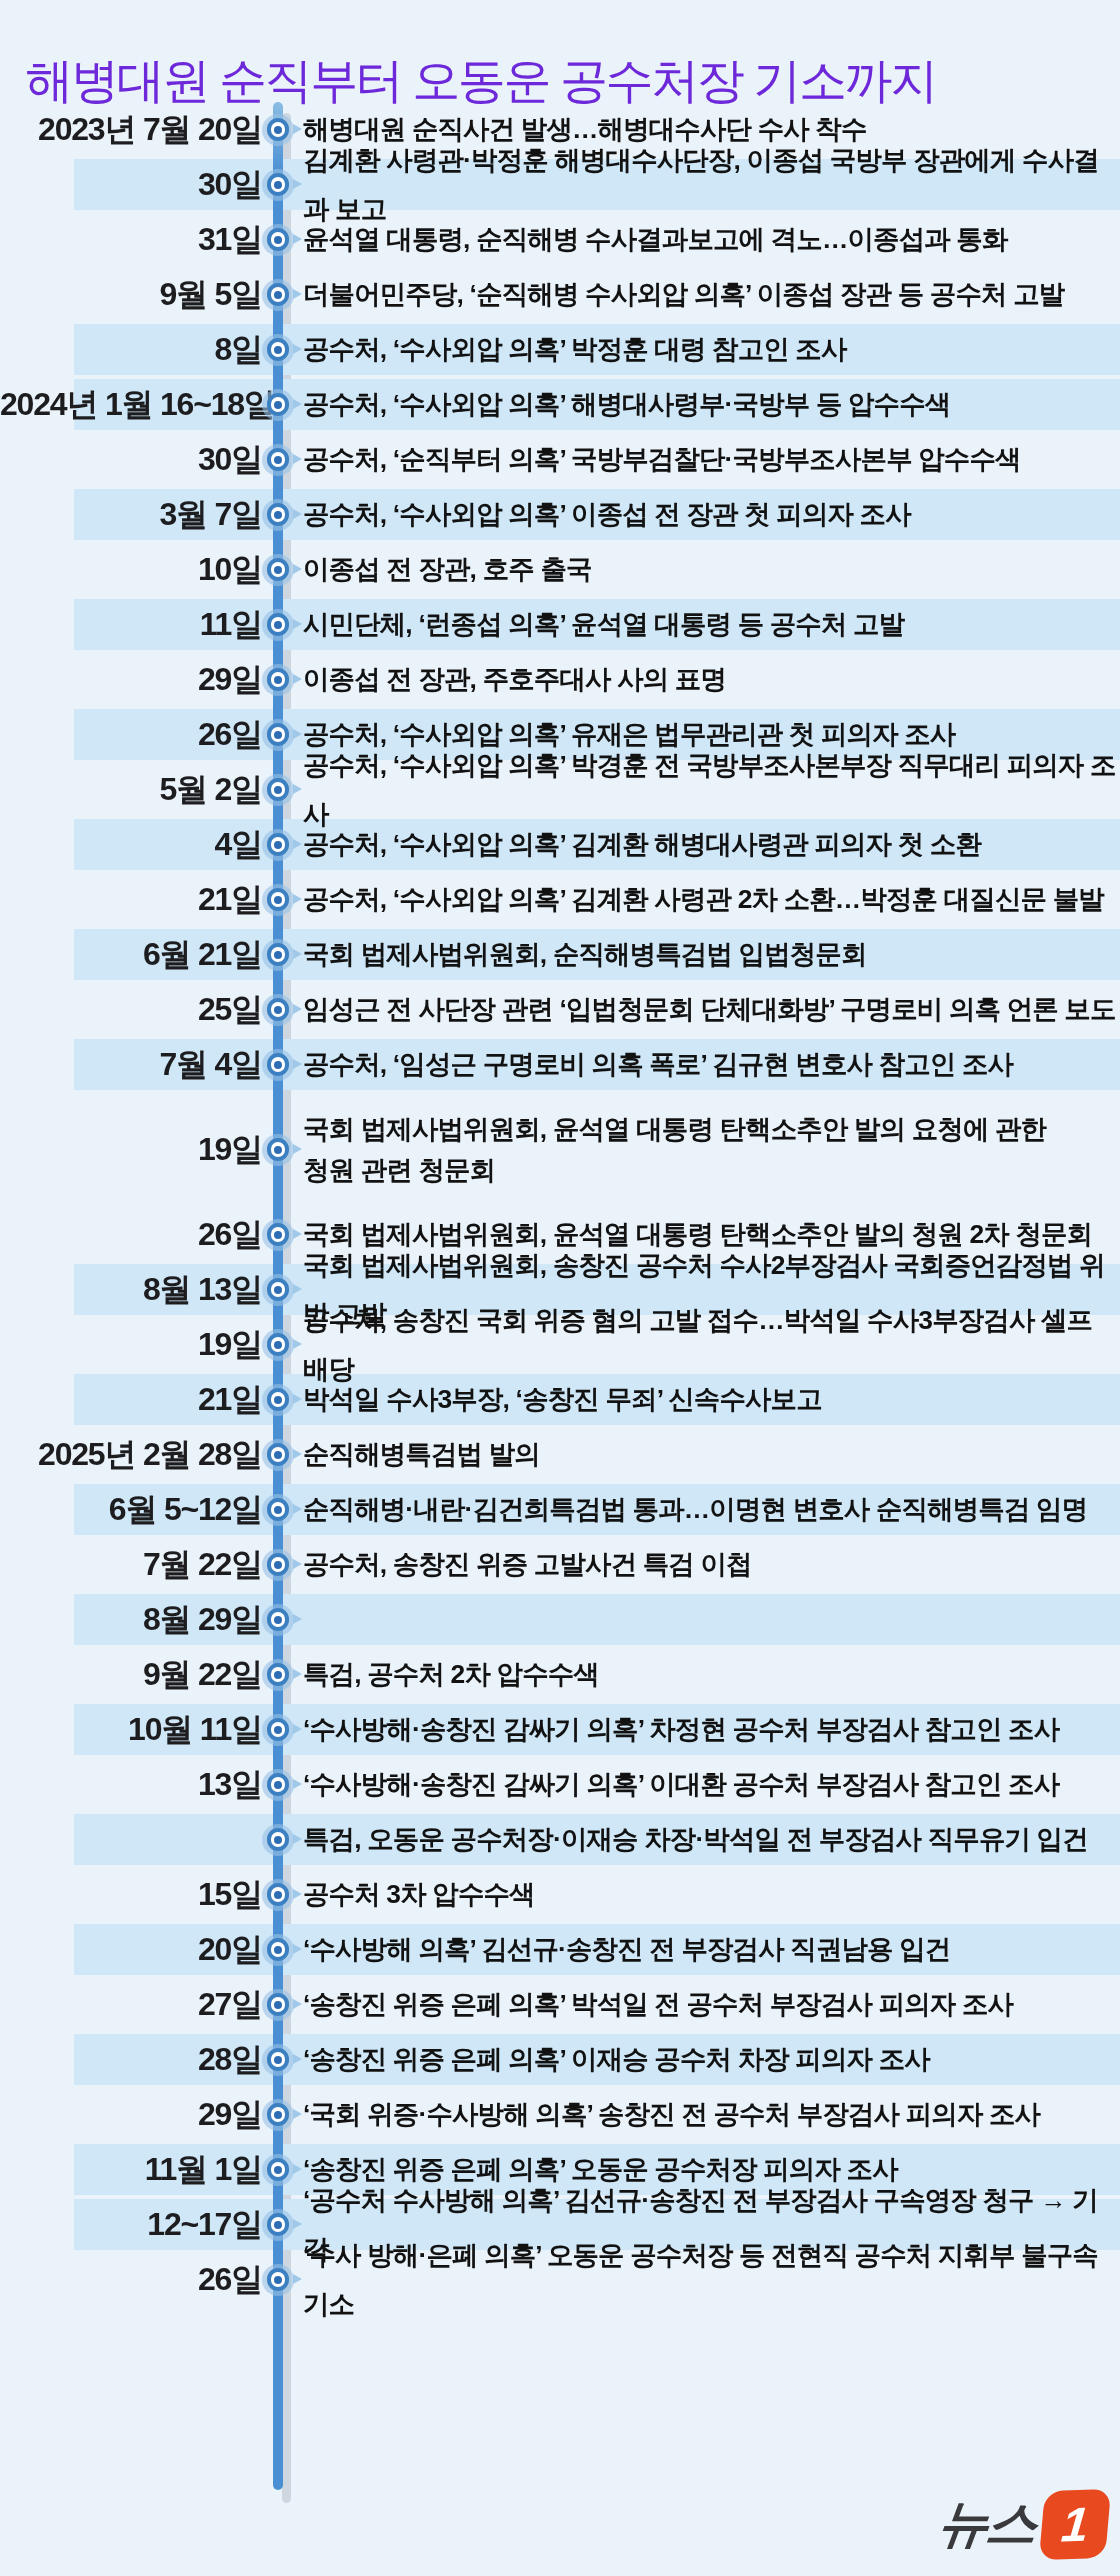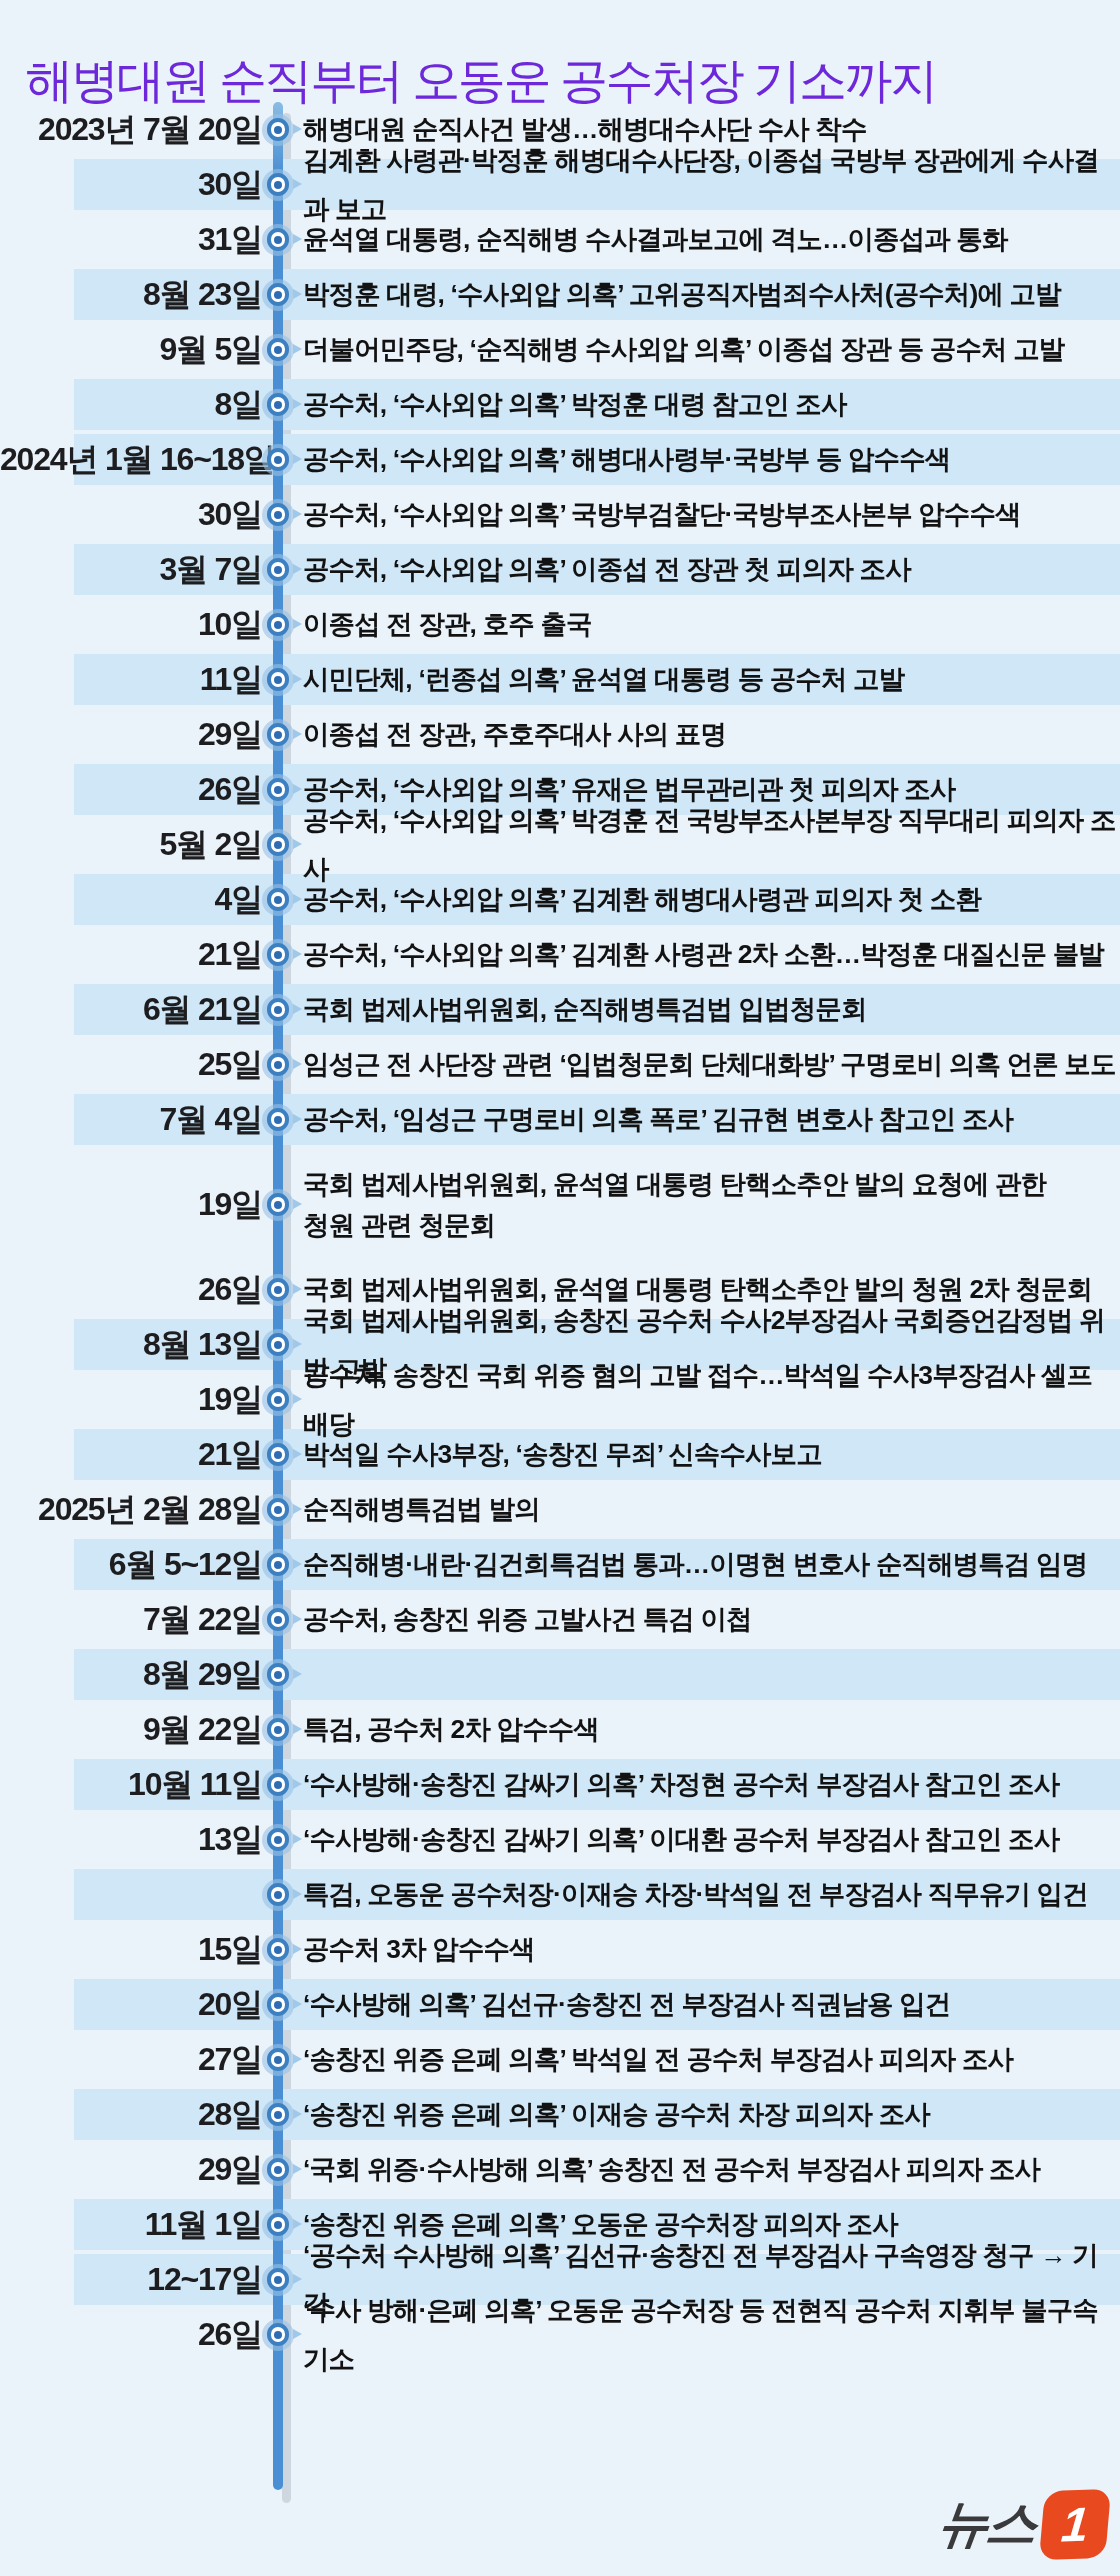"8월 23일" div.row { html: <div> <div>8월 23일</div> <div> <span></span> <span></span> </div> <div>박정훈 대령, ‘수사외압 의혹’ 고위공직자범죄수사처(공수처)에 고발</div> </div> -> none }
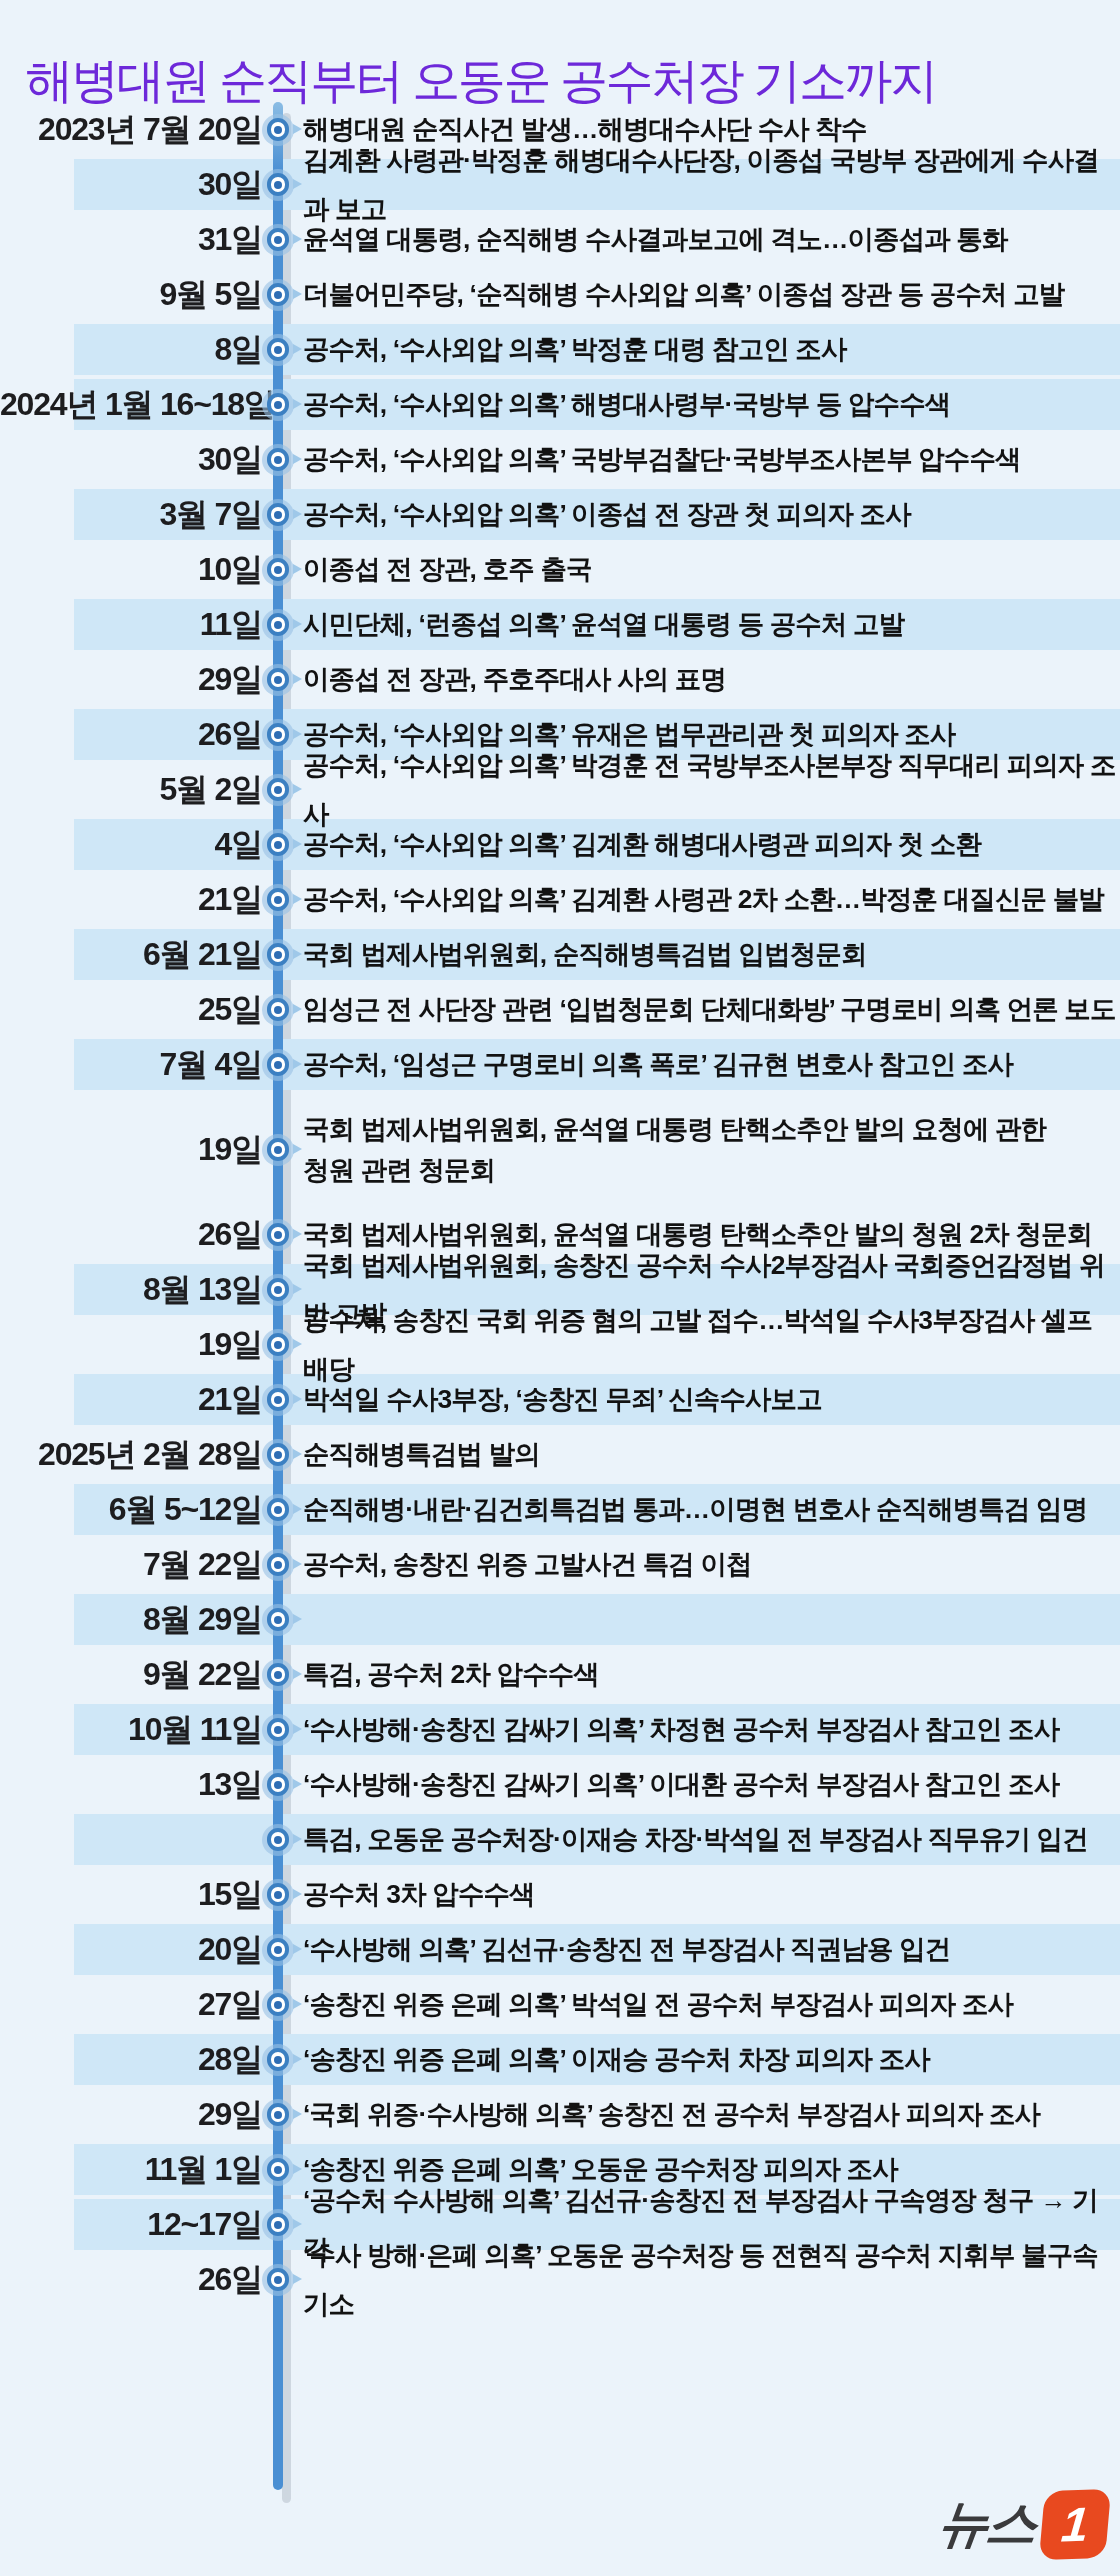"공수처, ‘수사외압 의혹’ 국방부검찰단·국방부조사본부 압수수색" div.text { text: 수사외압 -> 순직부터 }
